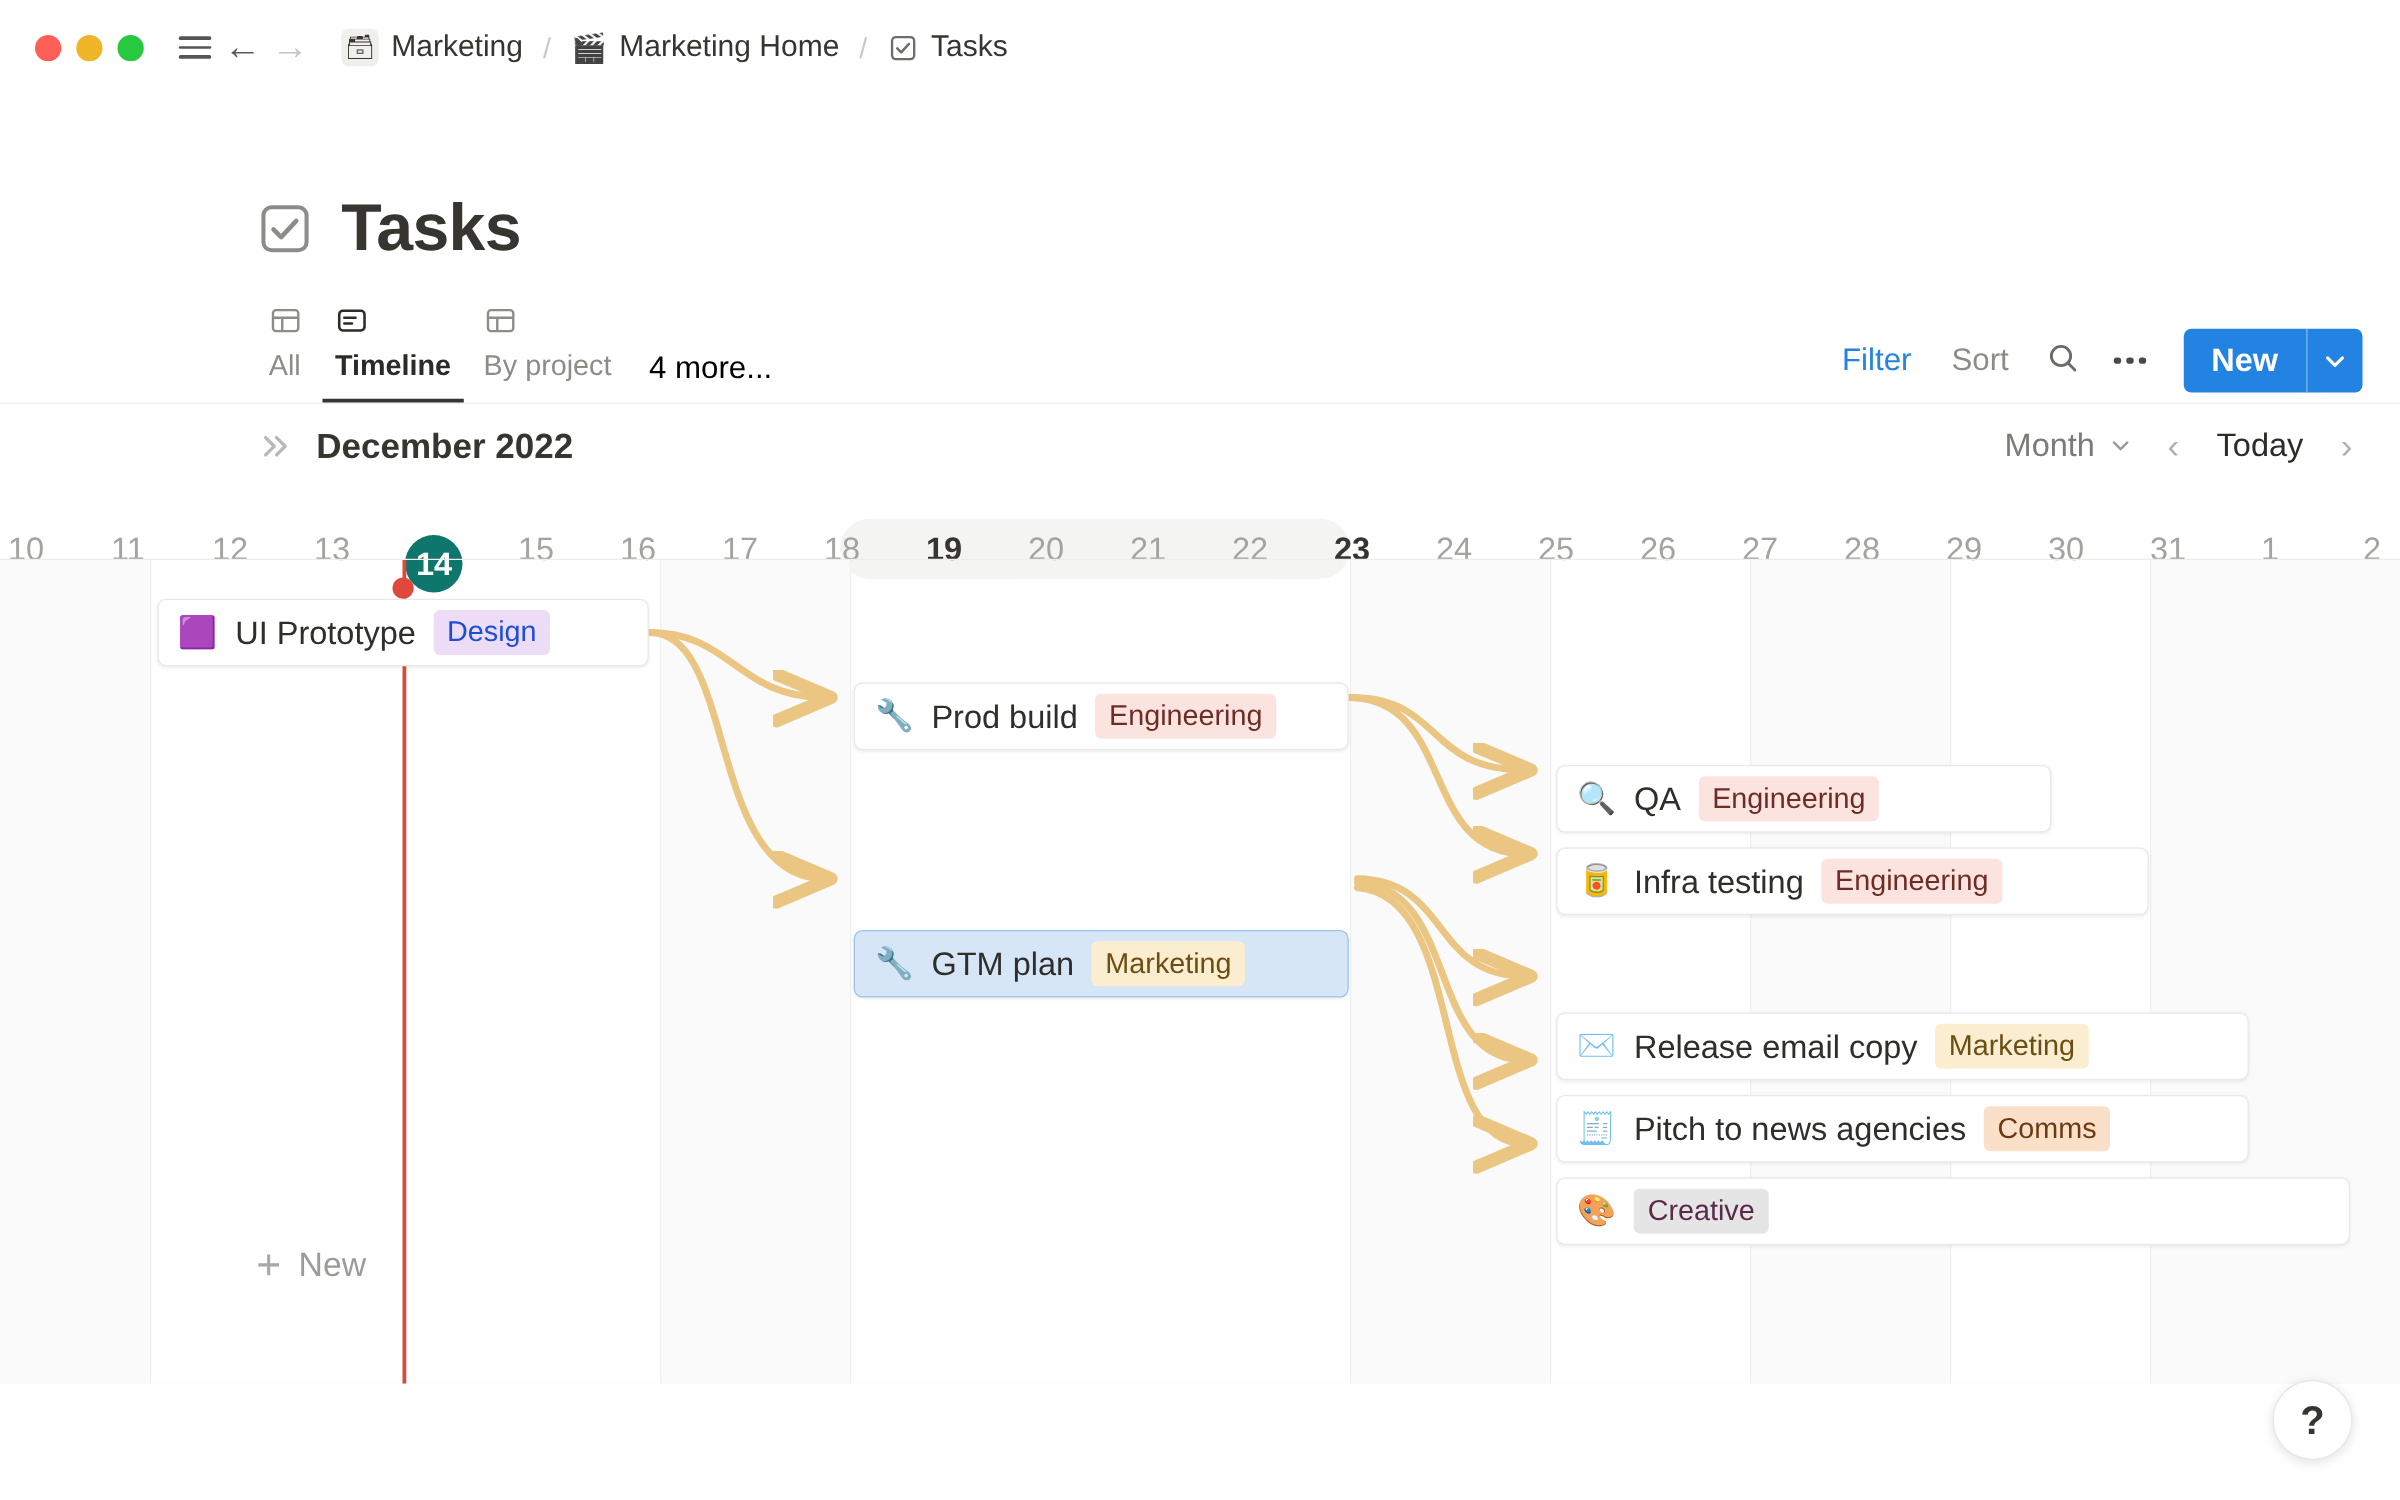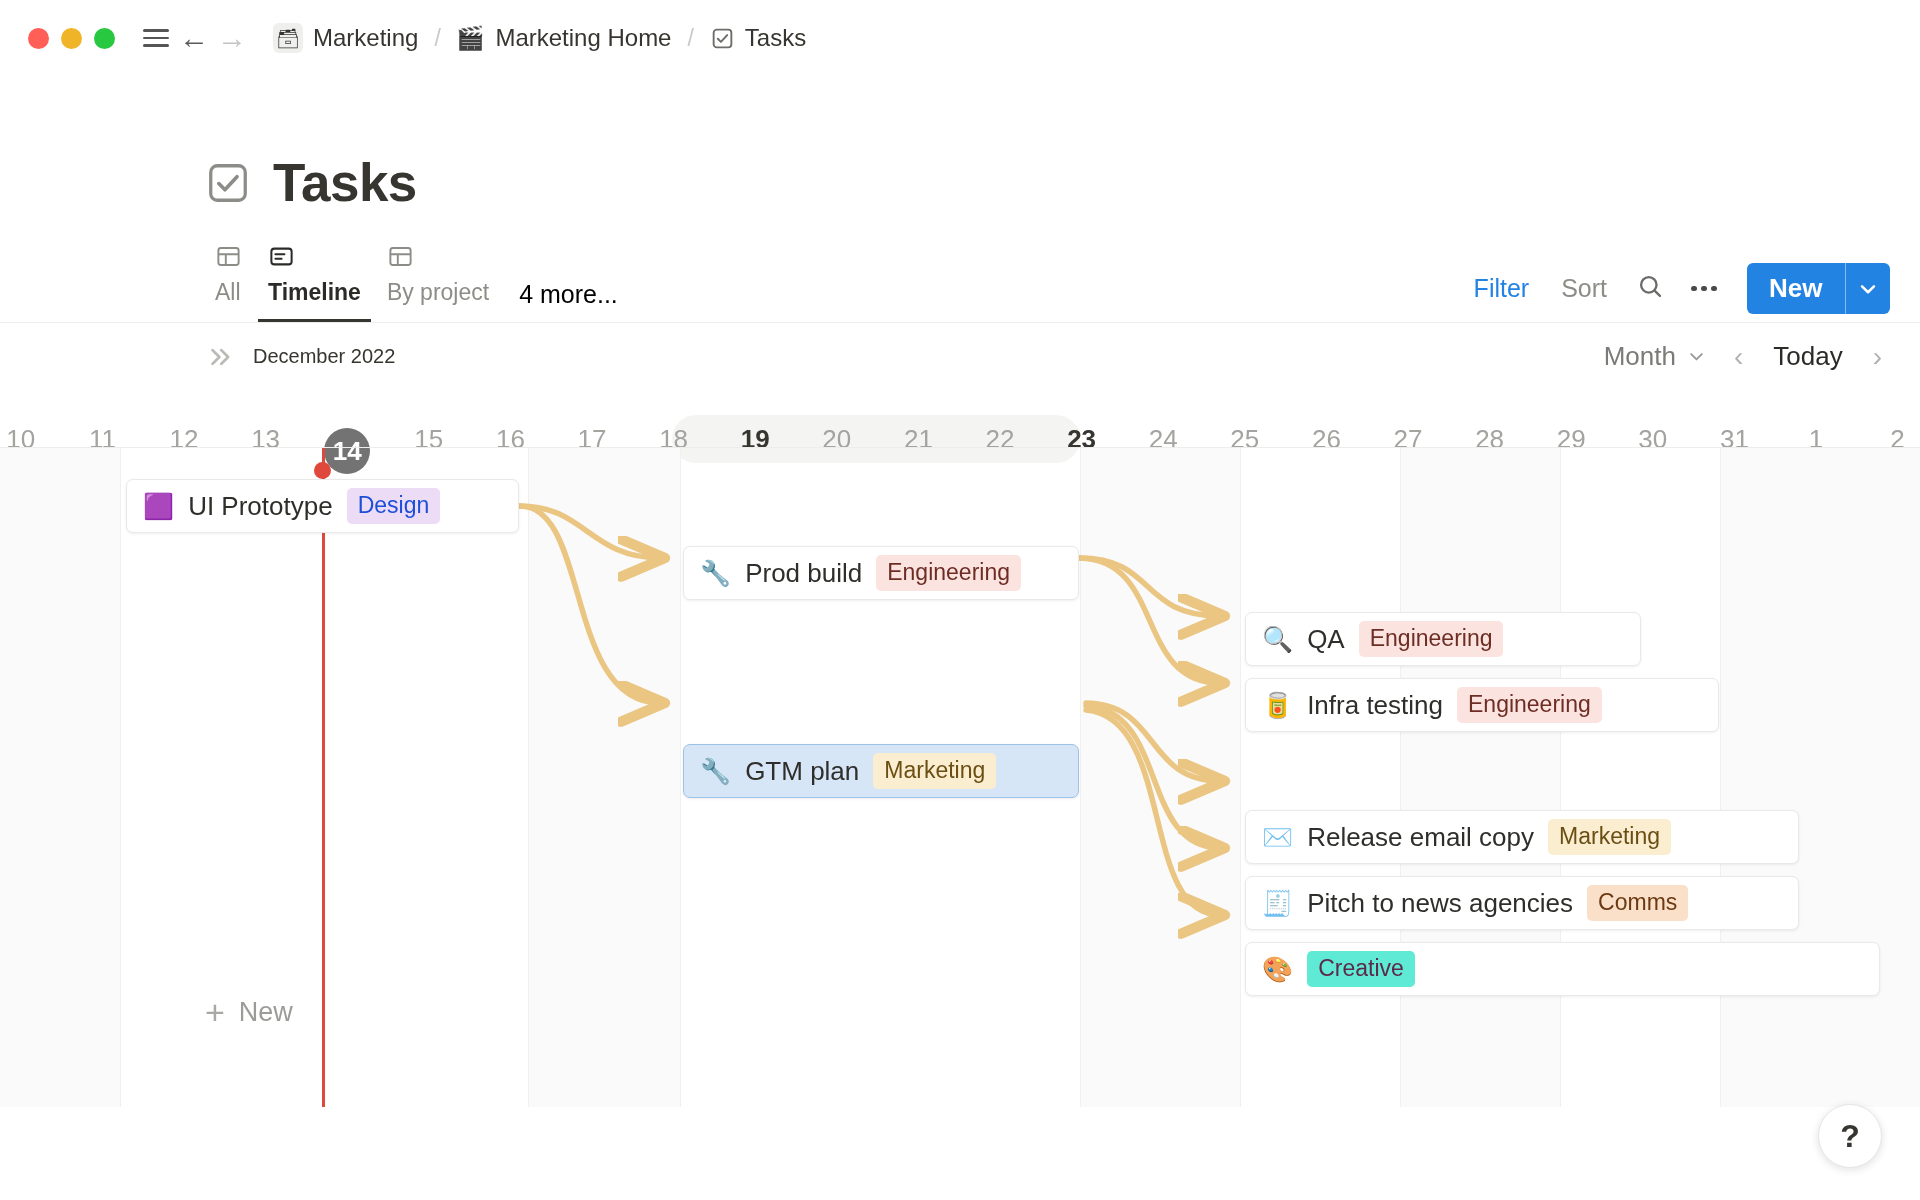"December 2022" .month-label { font-size: 20px -> 28px; font-weight: 400 -> 700 }
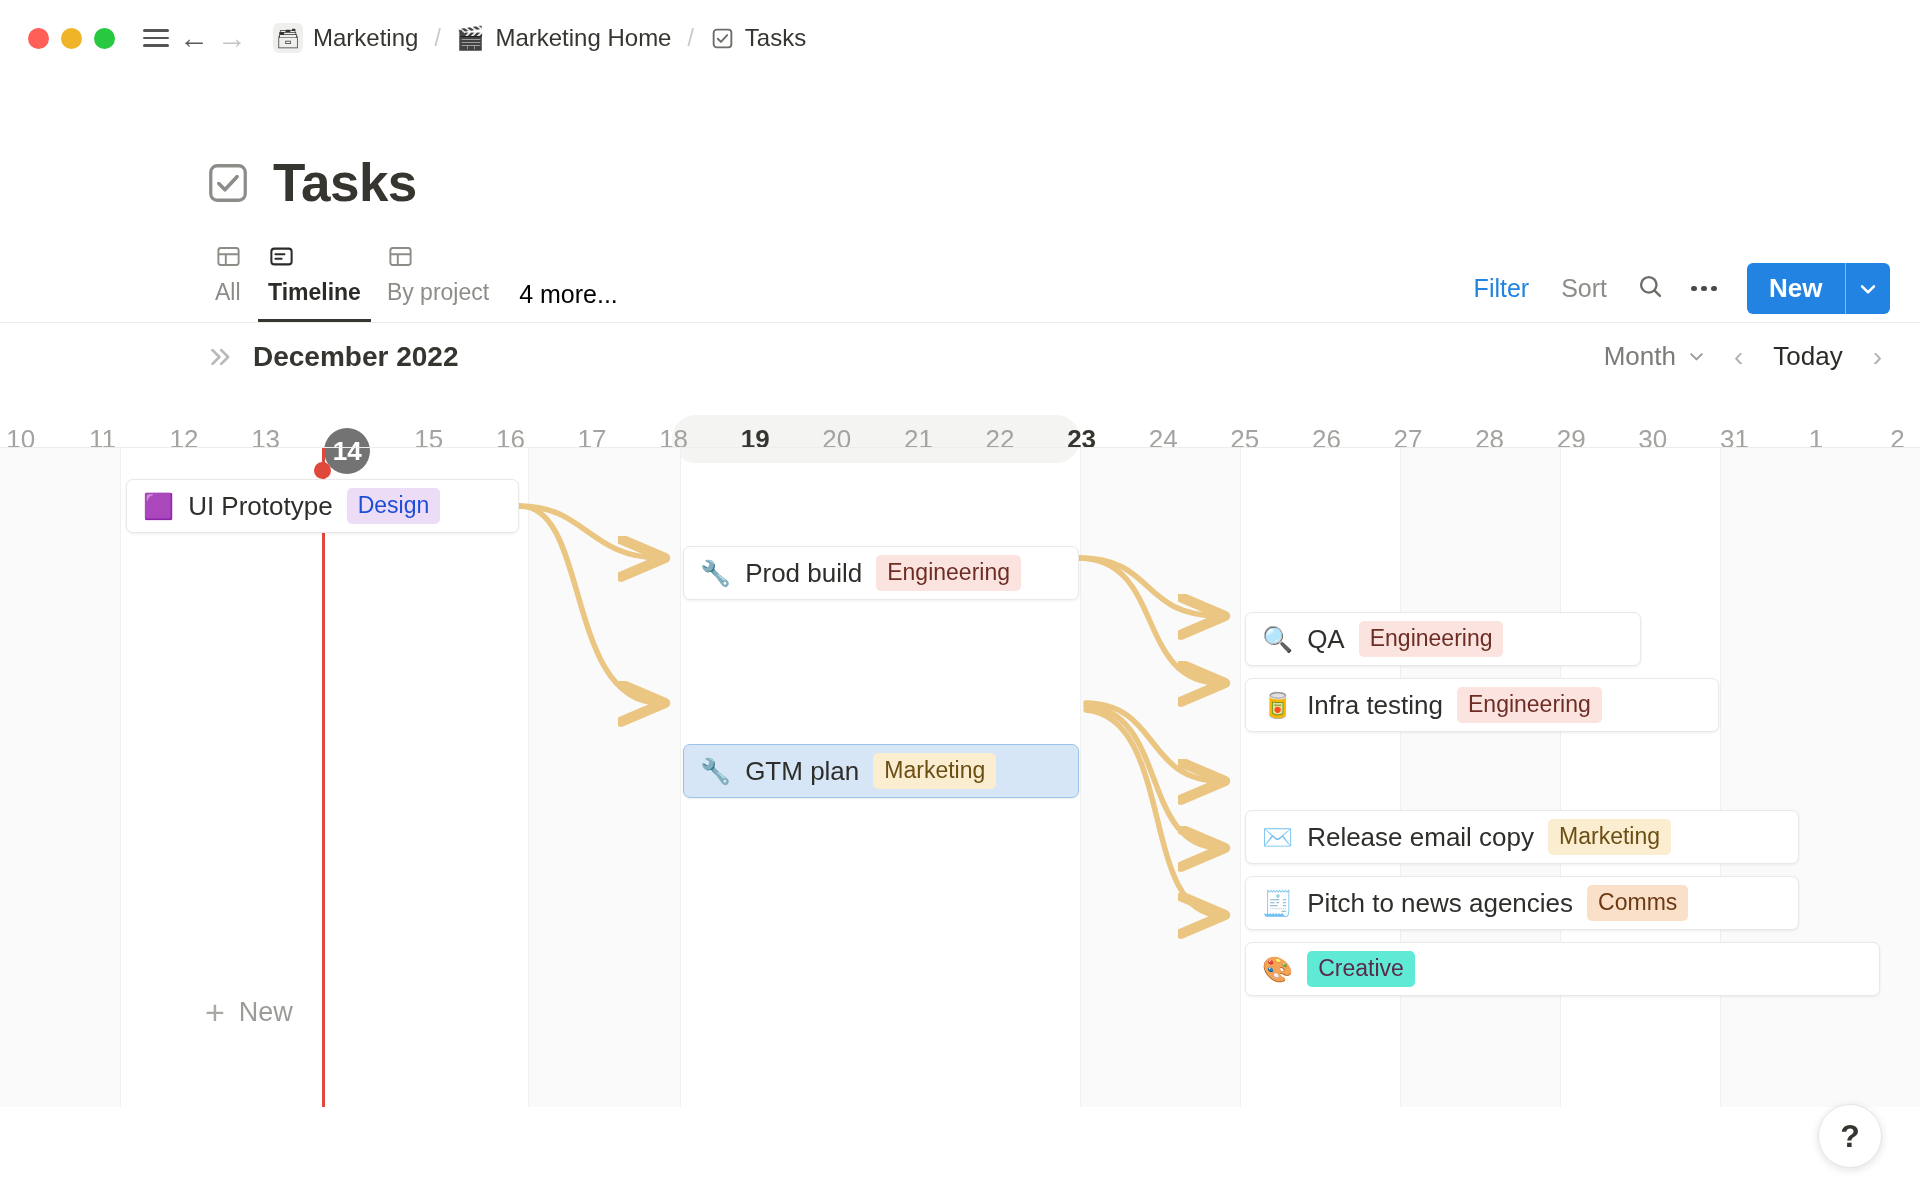"14" .day.today span { background: #737373 -> #0f766e }
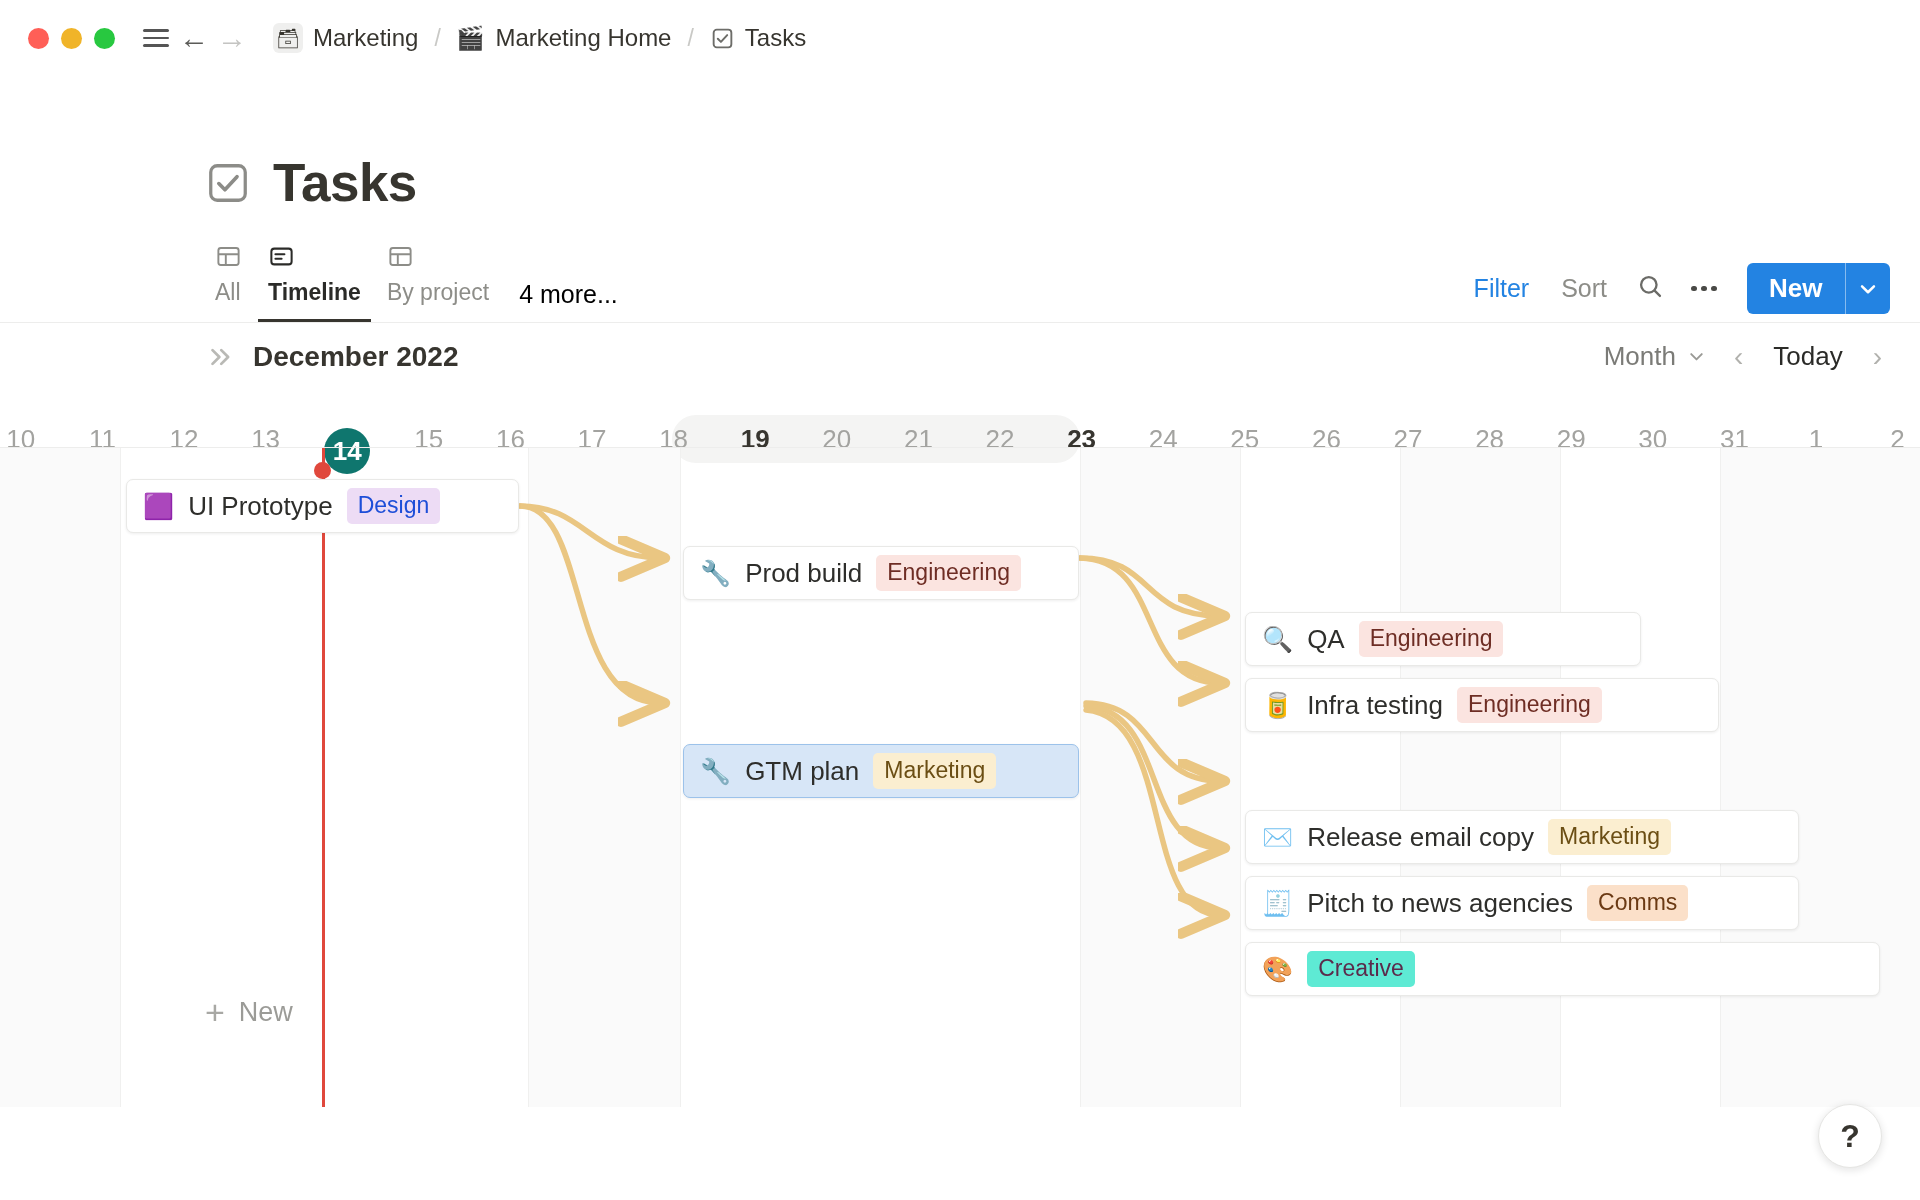"Creative" .tag.creative { background: #5eead4 -> #e5e5e5 }
